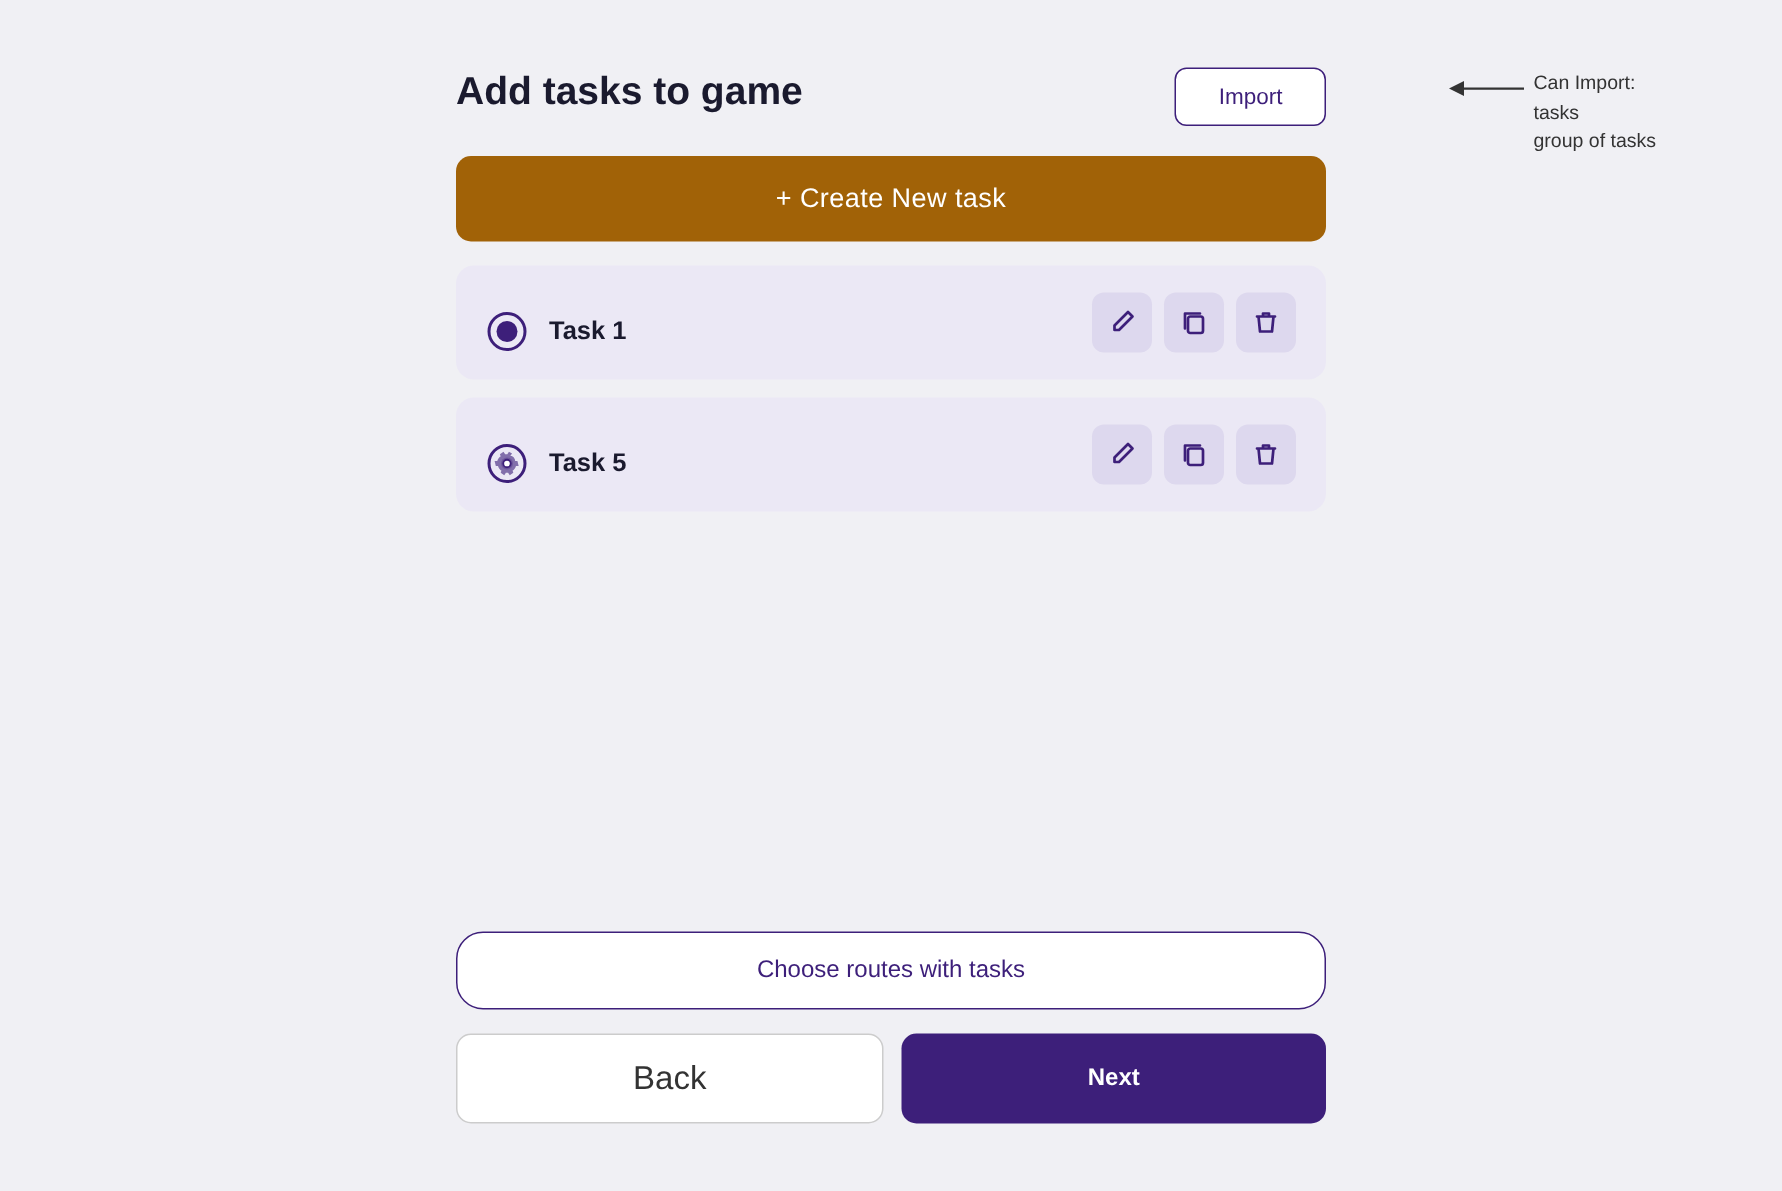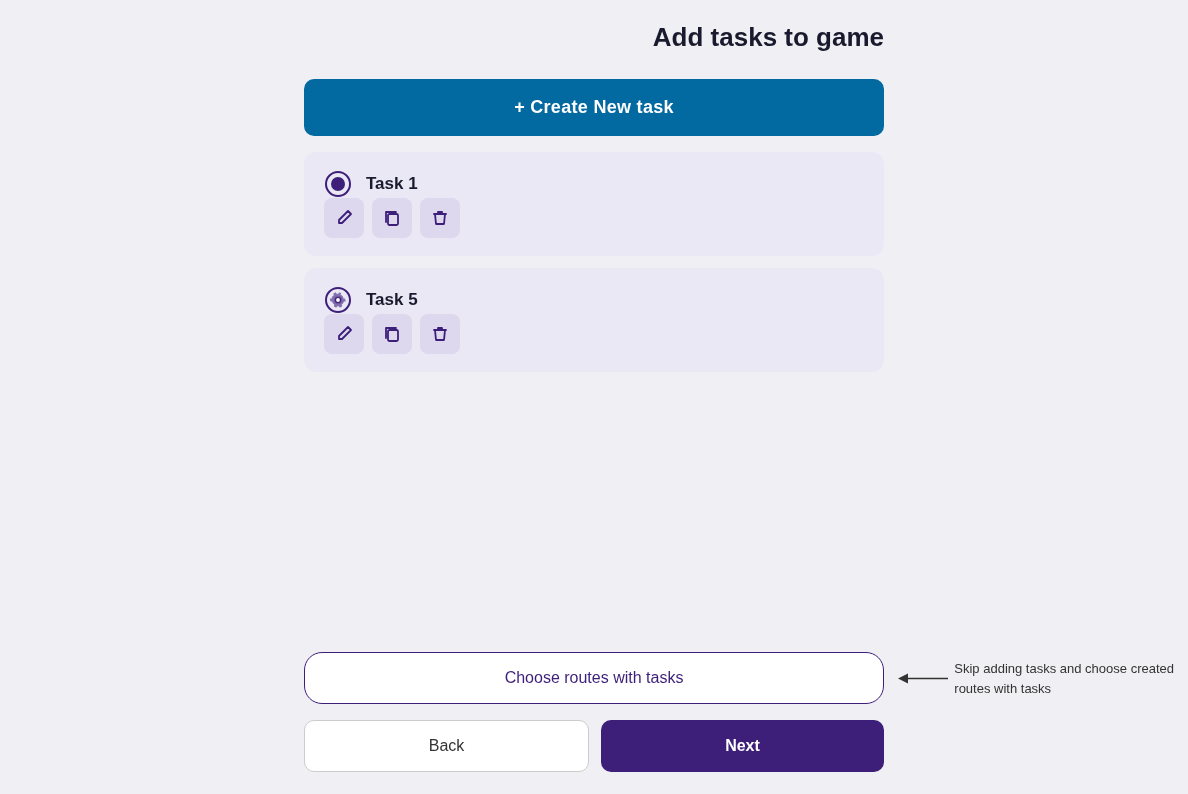"Add tasks to game" .header-area { justify-content: flex-end -> space-between }
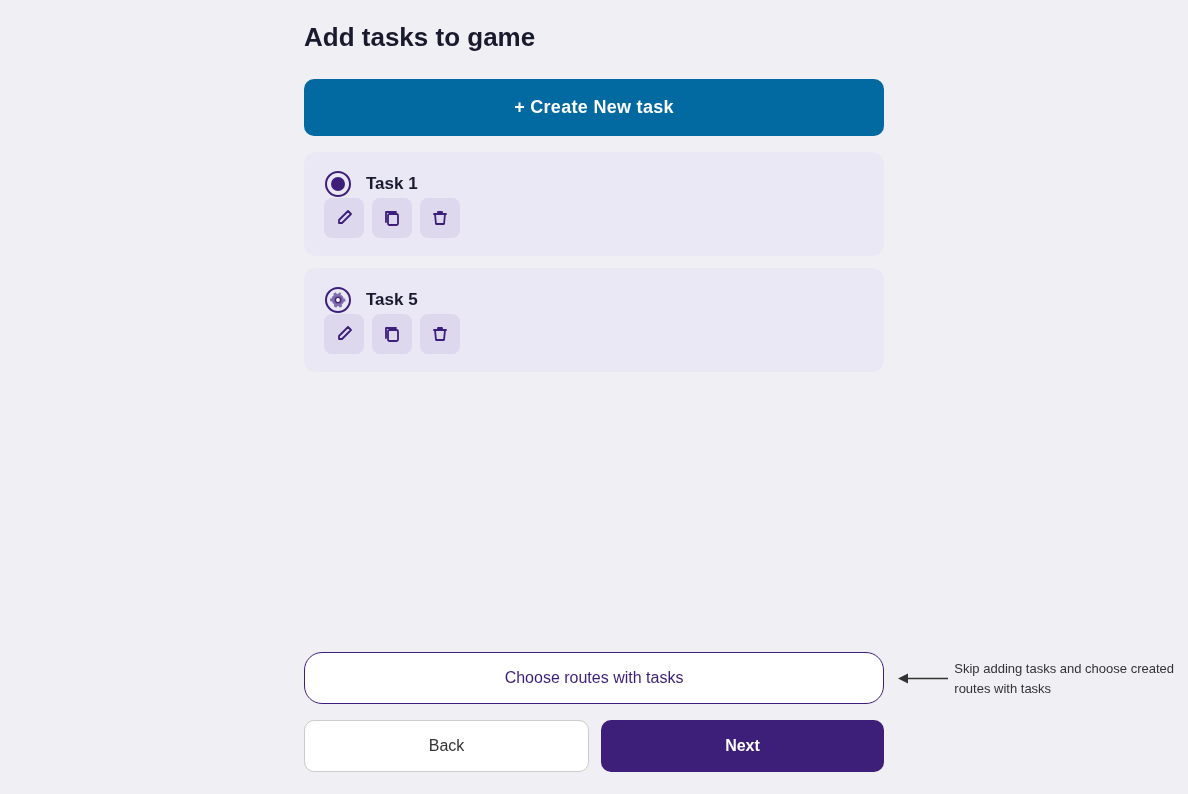"Import" div.import-area { html: none -> <div> <button>Import</button> <div> <svg> <line></line> <polygon></polygon> </svg> <div> <span>Can Import:</span><br> <span>tasks</span><br> <span>group of tasks</span> </div> </div> </div> }
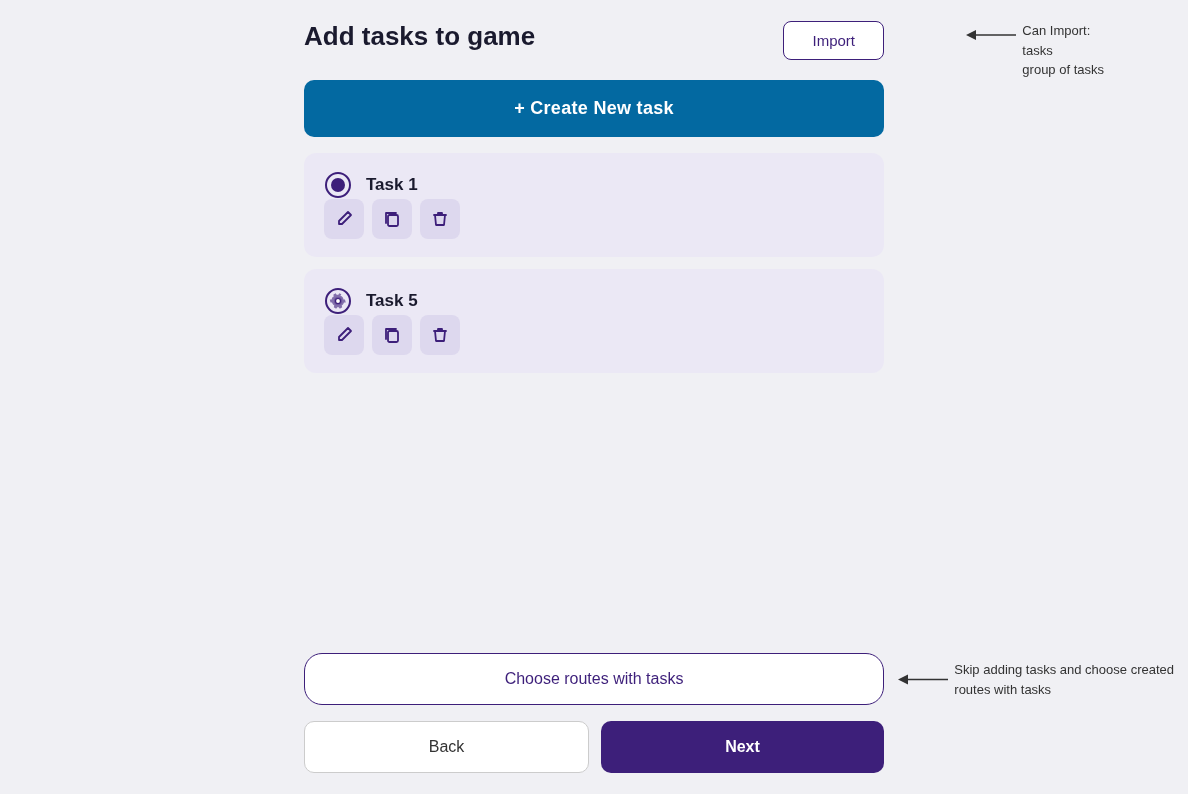"+ Create New task" .create-task-button { background: #0369a1 -> #a16207; font-weight: 700 -> 400 }
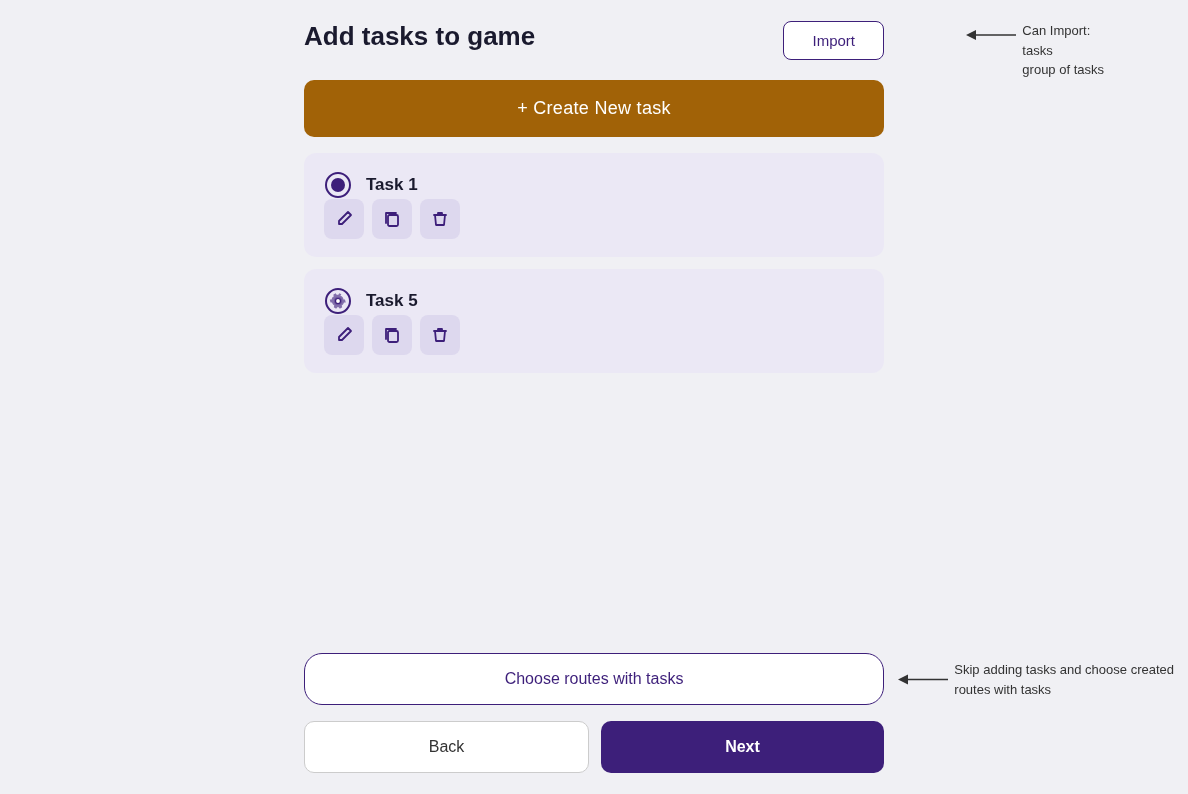"Task 1" .task-item { align-items: flex-start -> flex-end; flex-direction: column -> none }
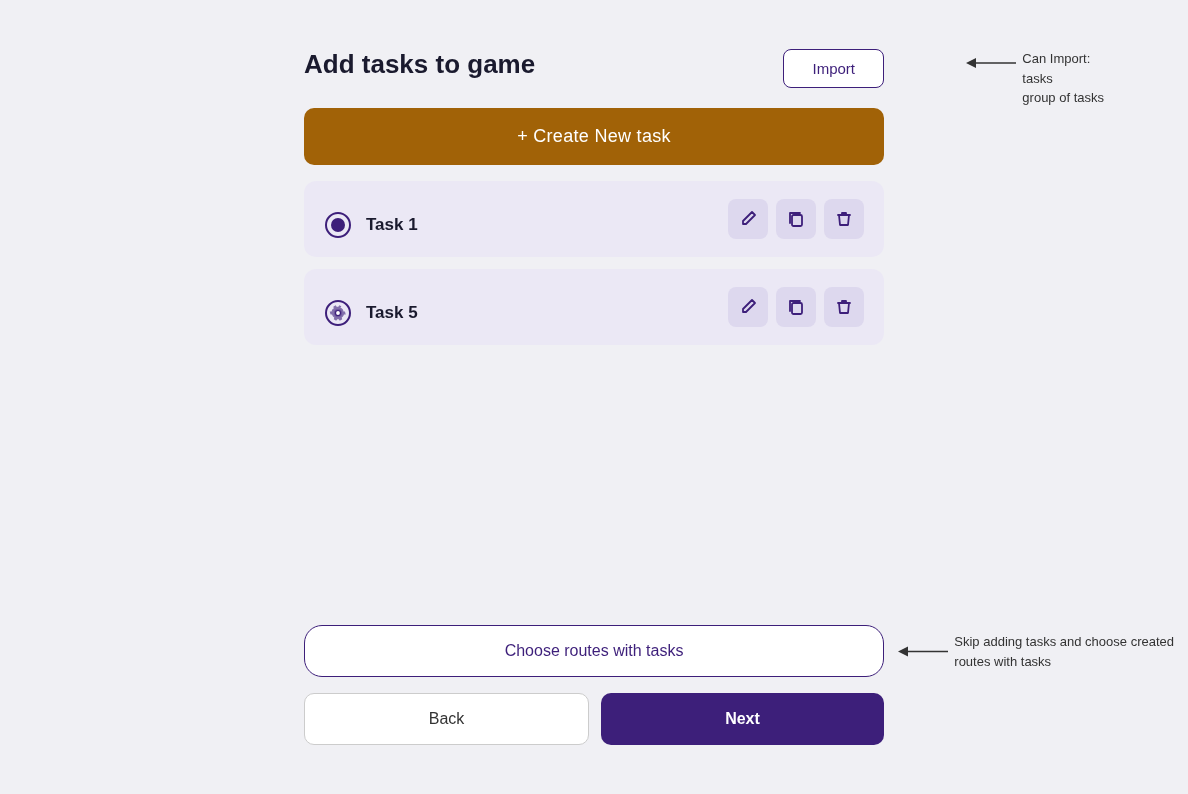"Skip adding tasks and choose" div.arrow-annotation-bottom { html: <div> <svg> <line></line> <polygon></polygon> </svg> <div> Skip adding tasks and choose created<br>routes with tasks </div> </div> -> none }
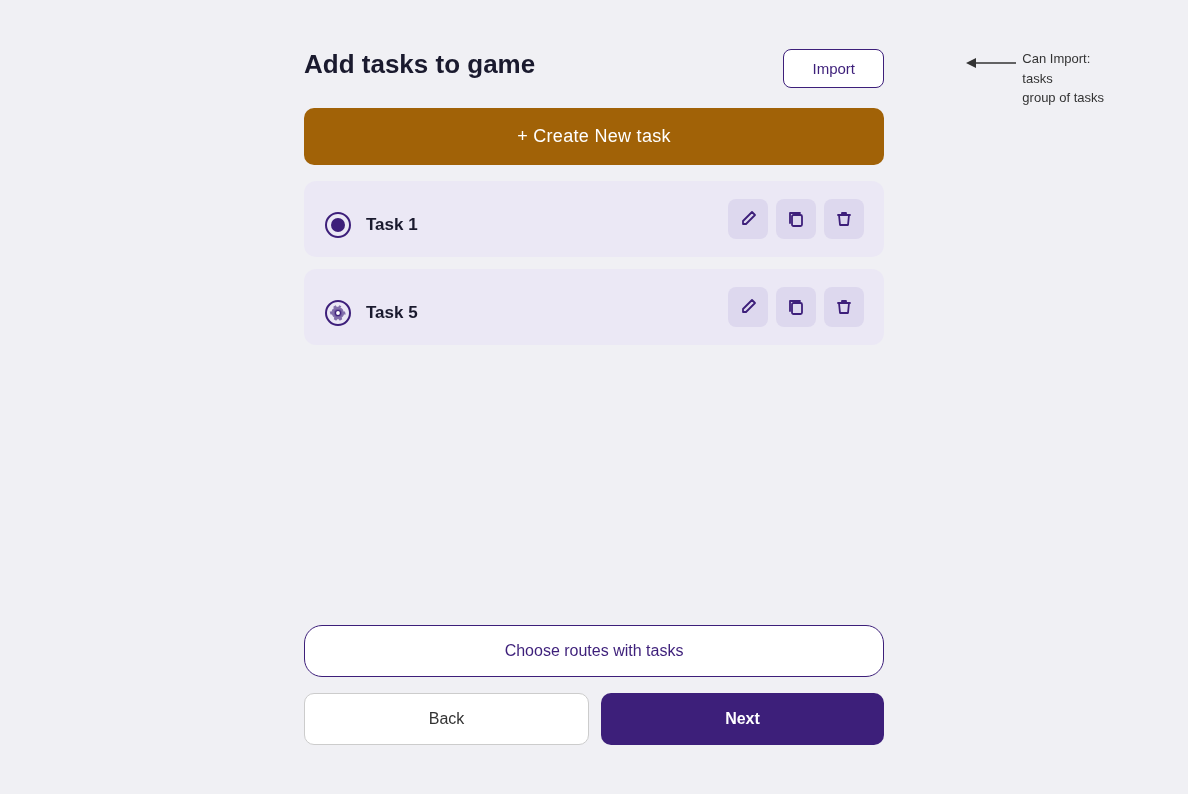"Back" .back-button { font-size: 16px -> 22px }
